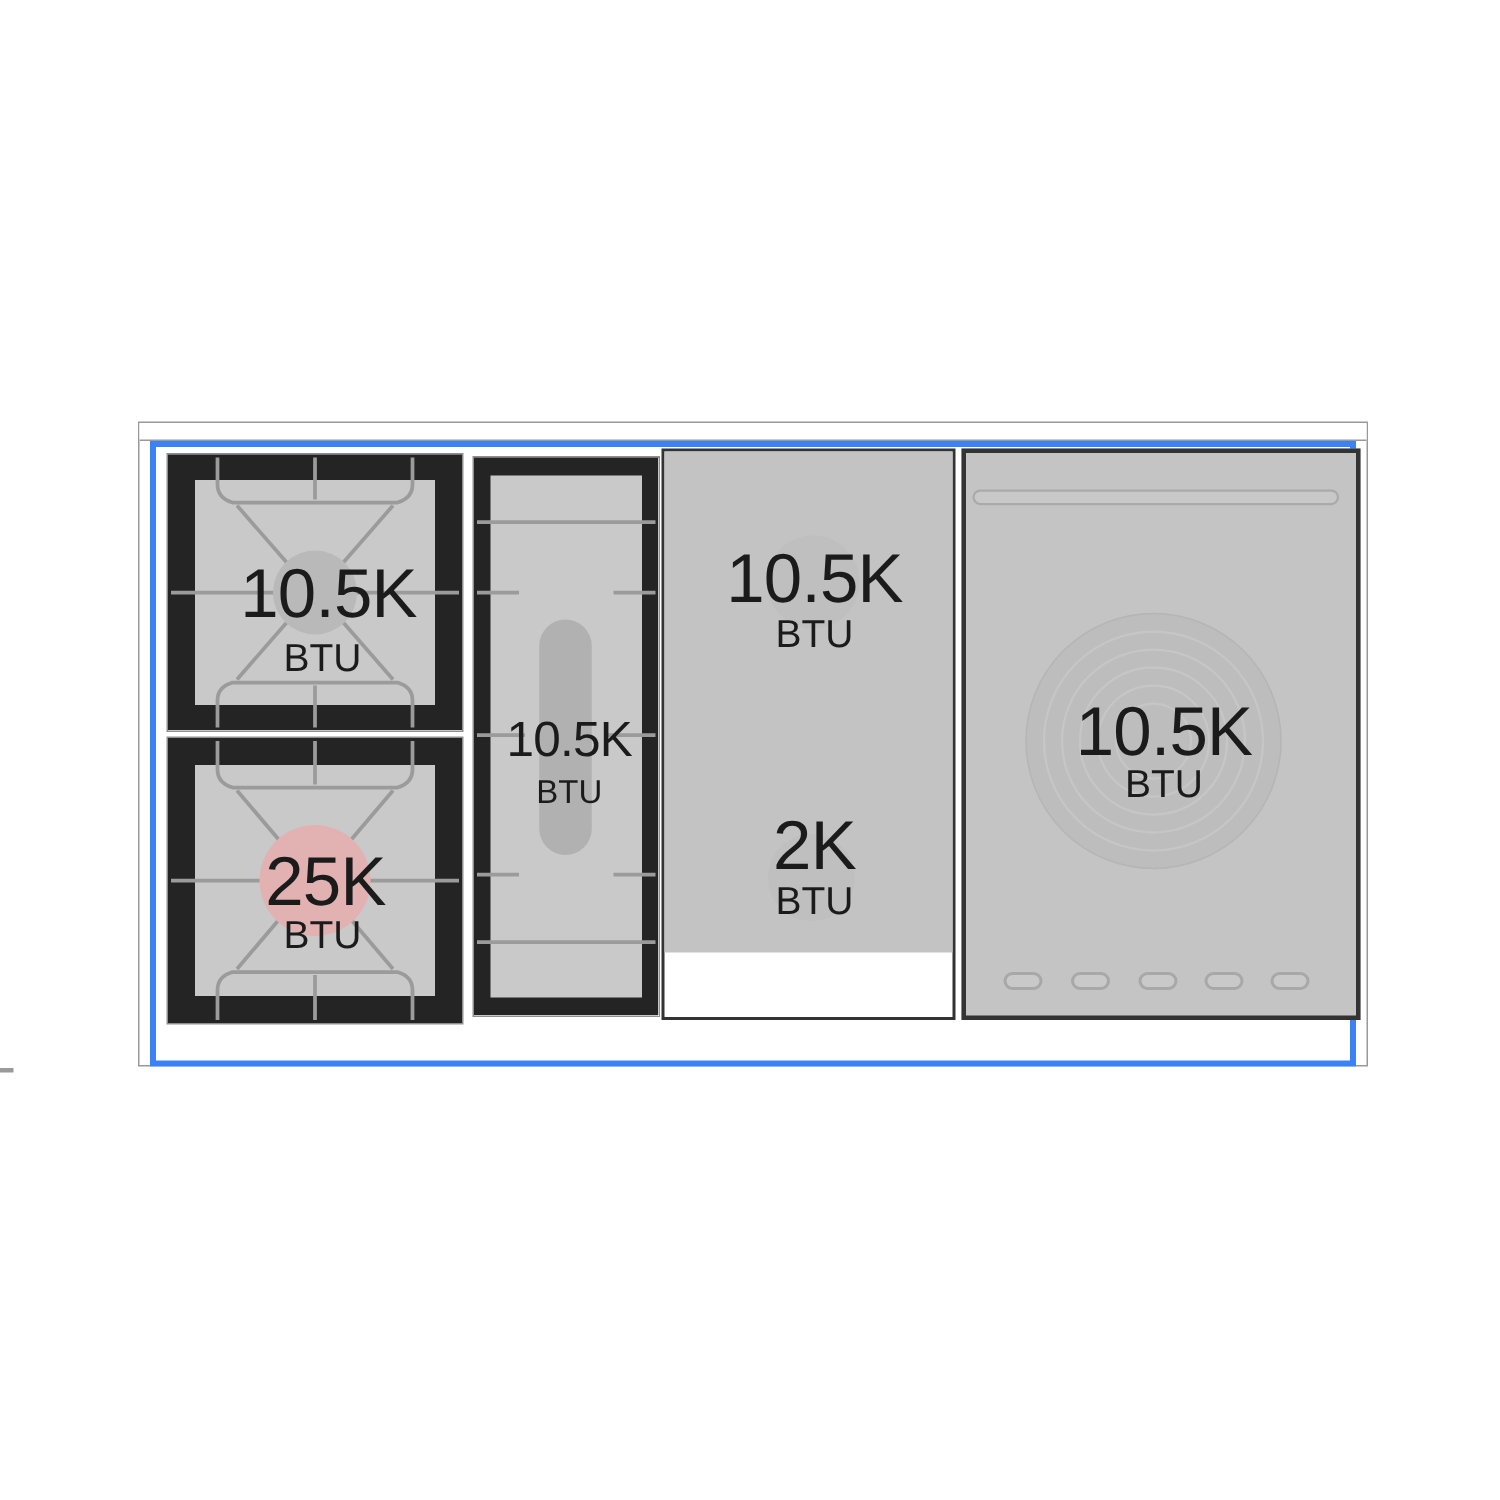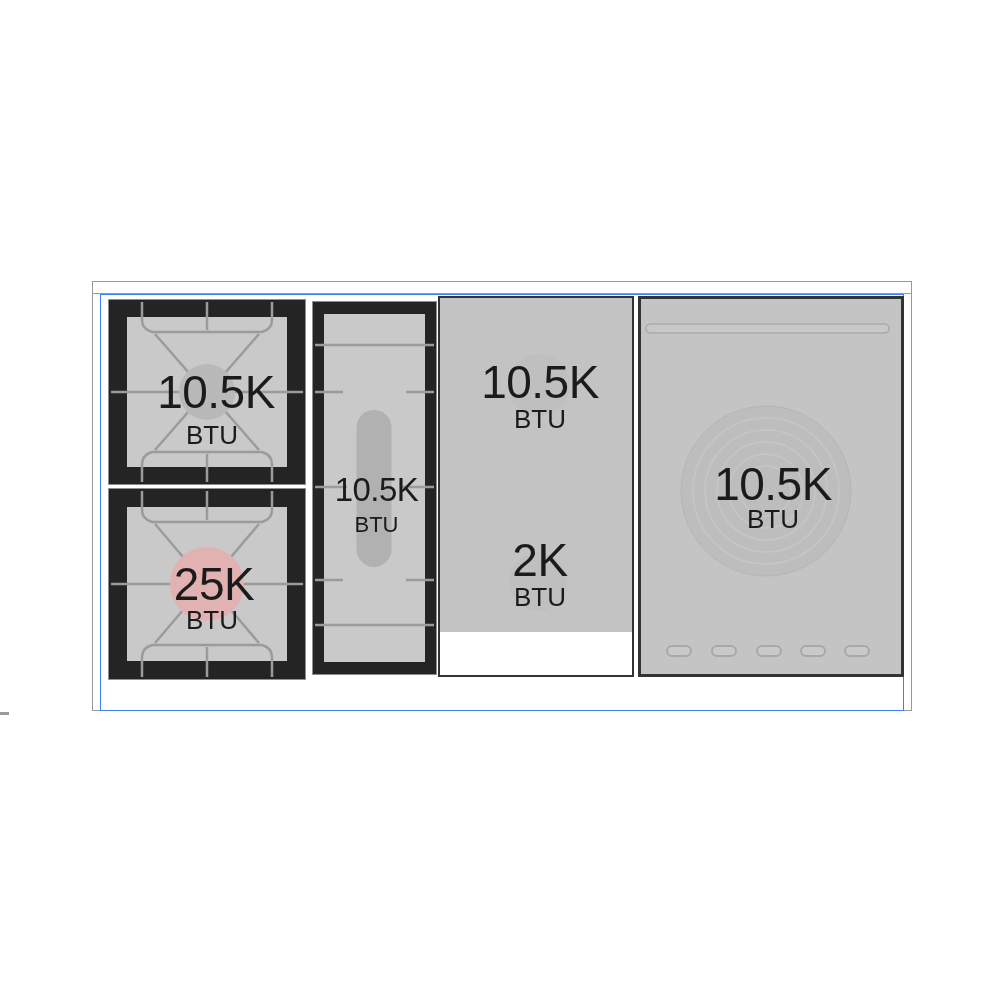"10.5K" .deck { border: 1px solid #3b82f6 -> 4px solid #3b82f6 }
